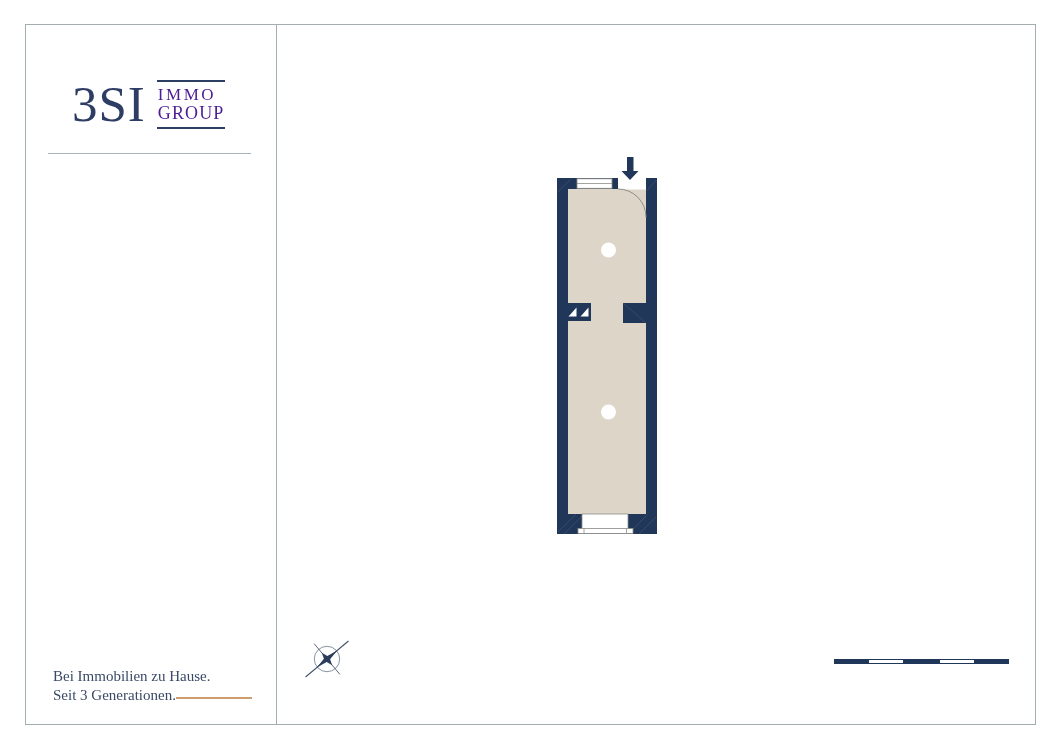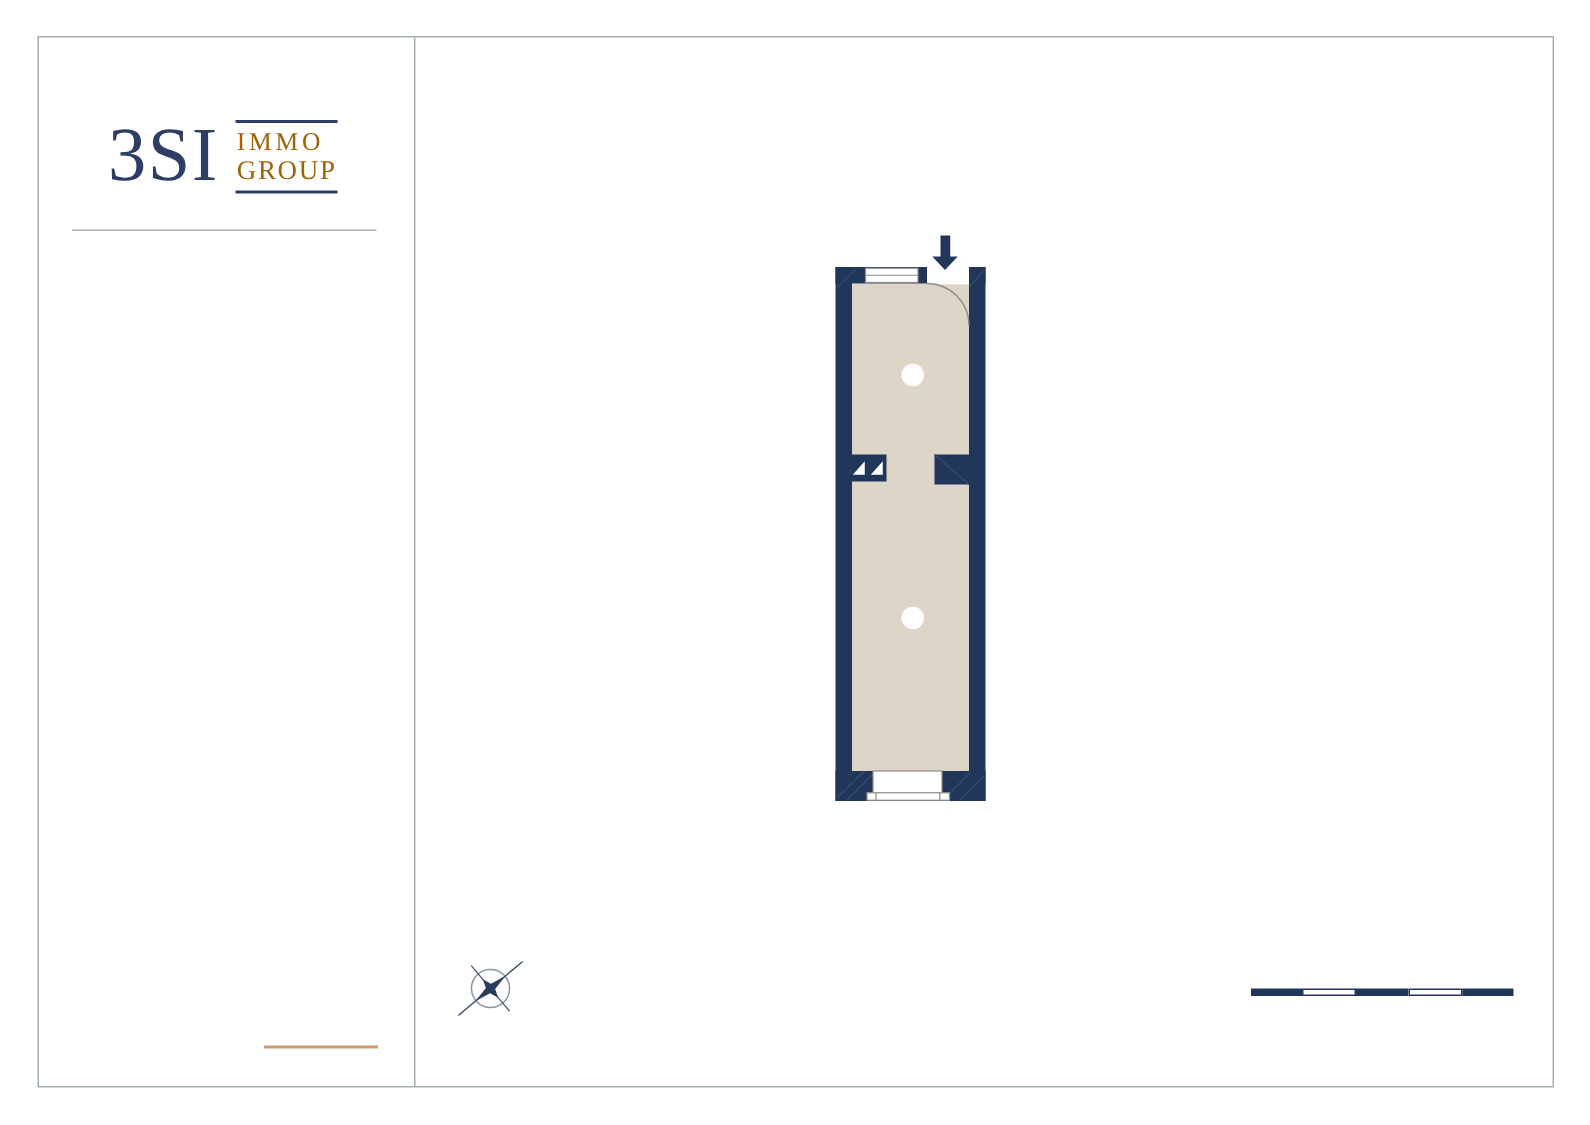"IMMO" .logo-sub { color: #a16207 -> #4c1d95 }
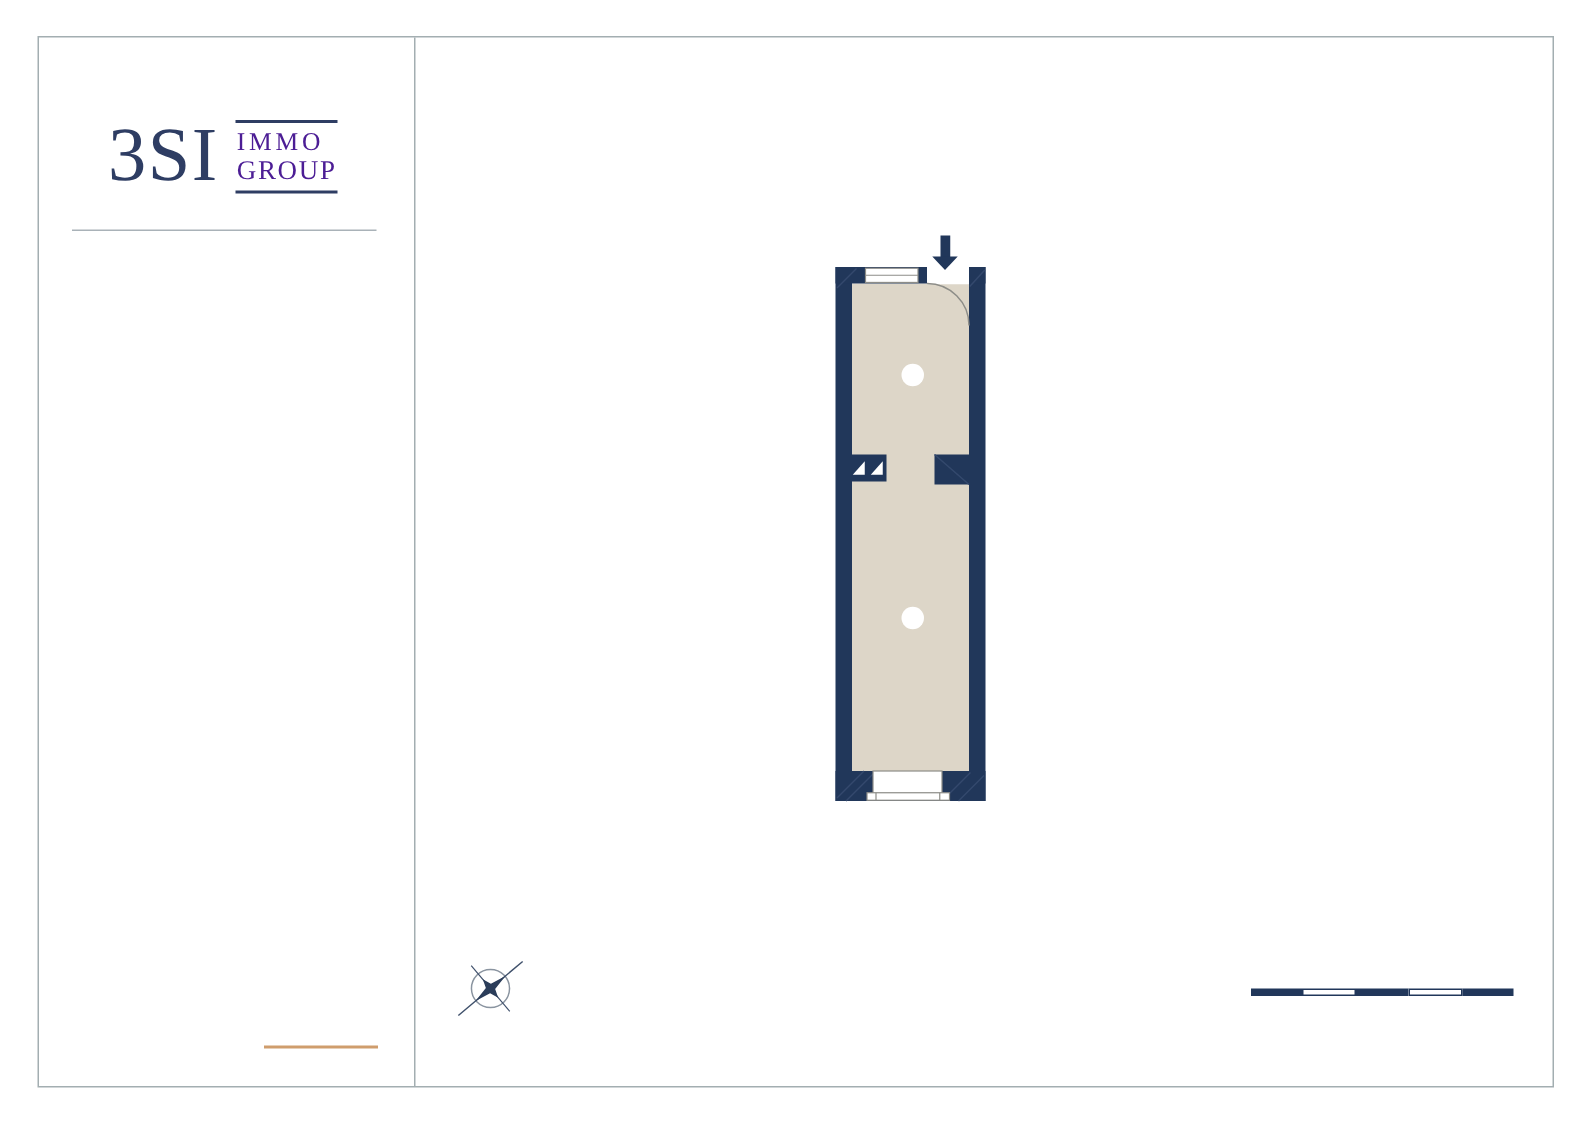"Bei Immobilien zu Hause." div.tagline { html: none -> <div> <div>Bei Immobilien zu Hause.</div> <div>Seit 3 Generationen.</div> </div> }
